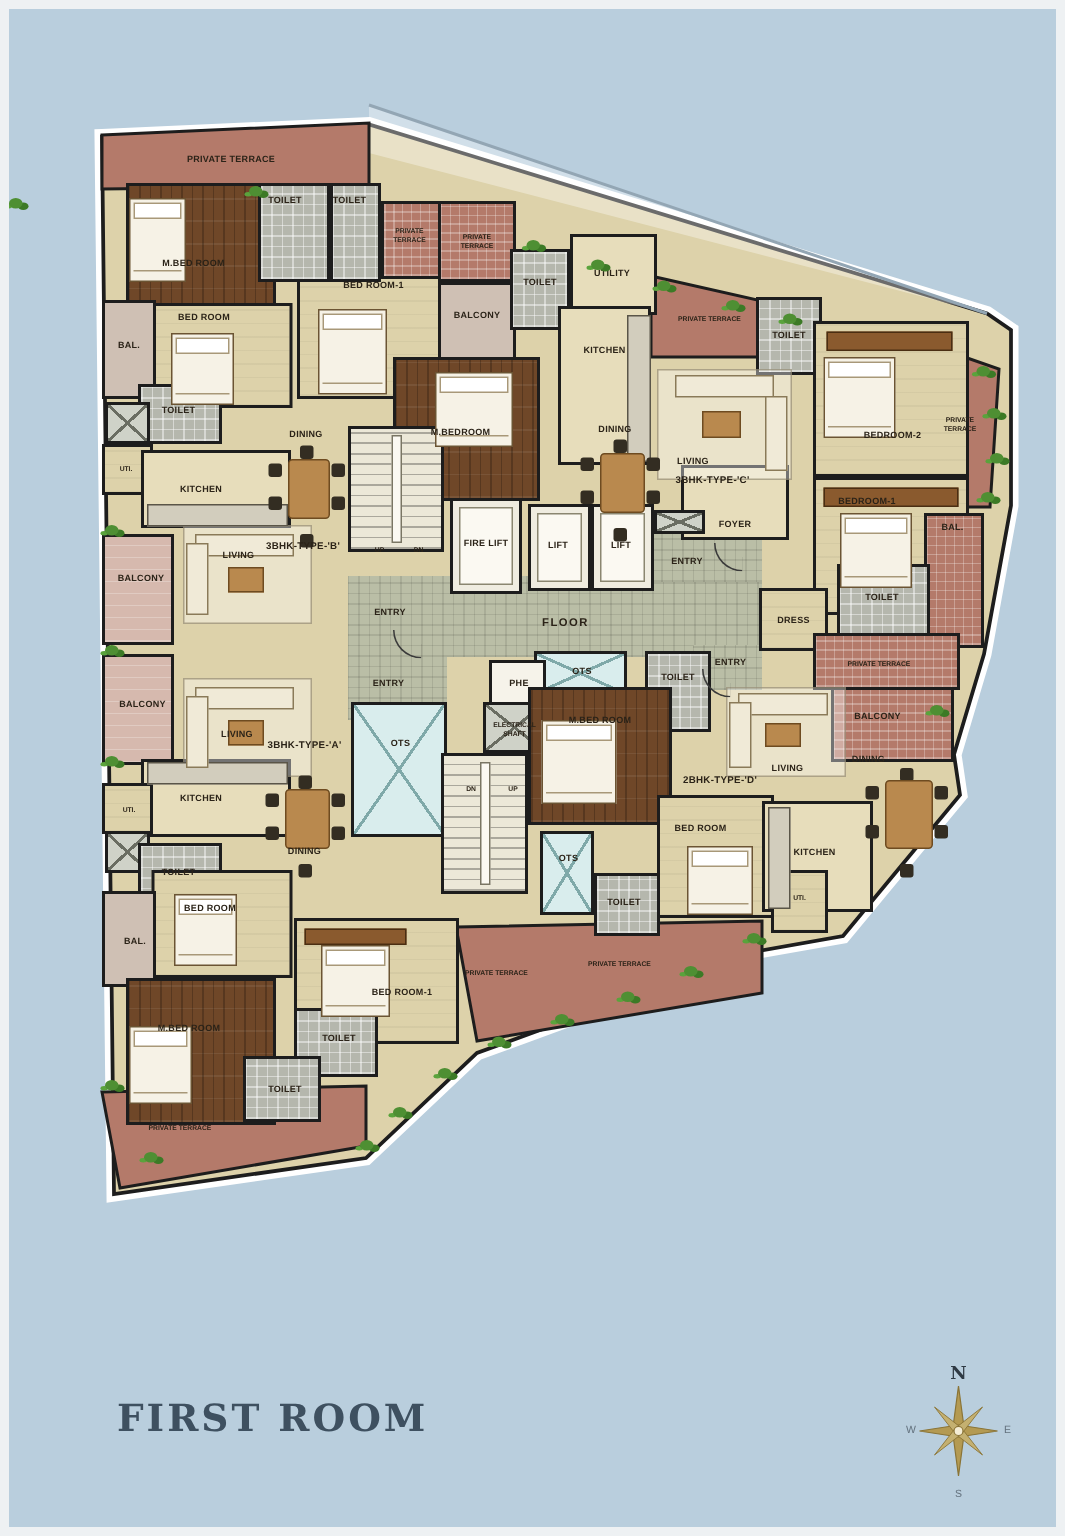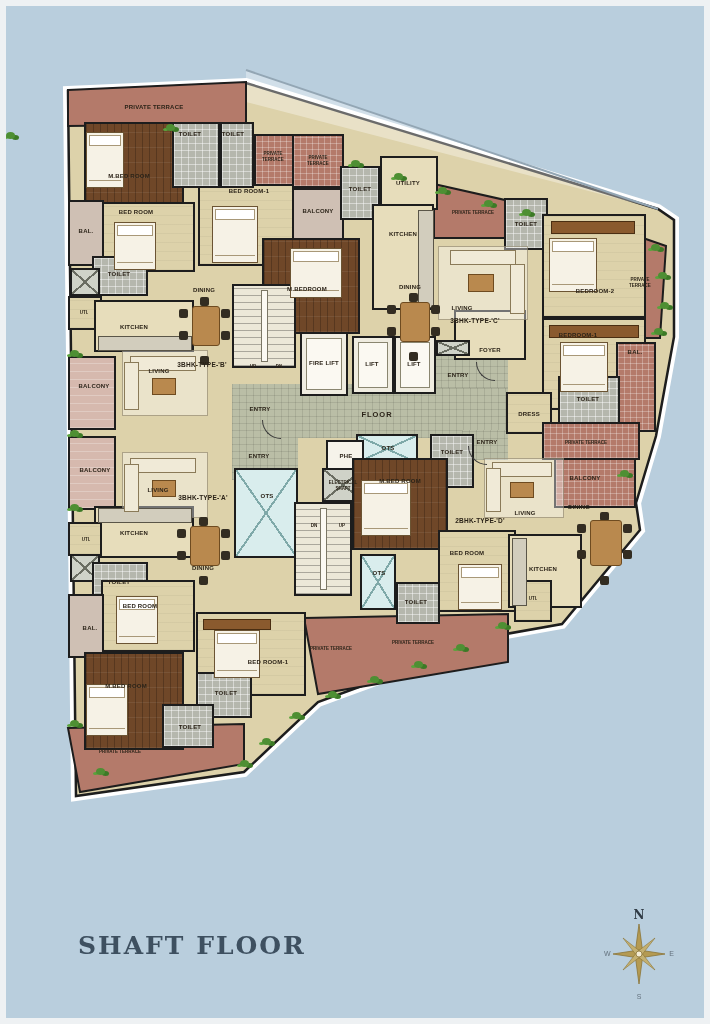"SHAFT FLOOR" div.title { text: SHAFT FLOOR -> FIRST ROOM }
